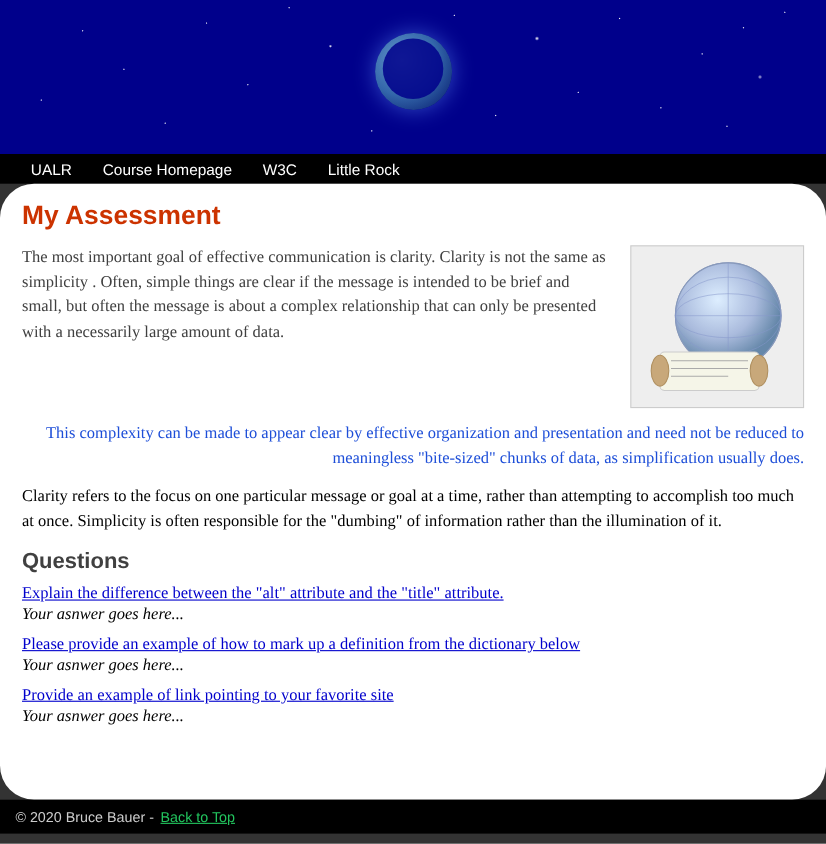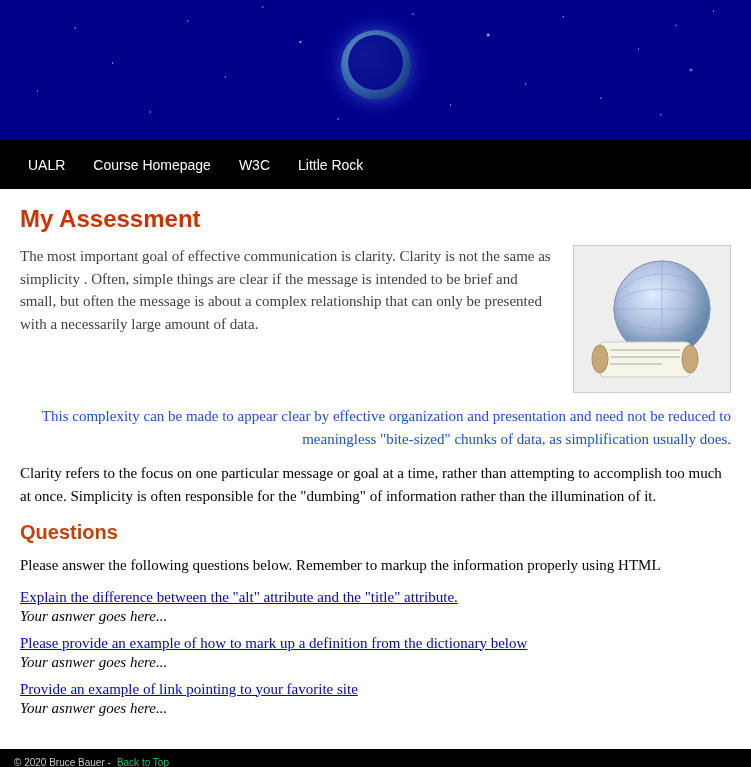"UALR" #navbar { height: 49px -> 27px }
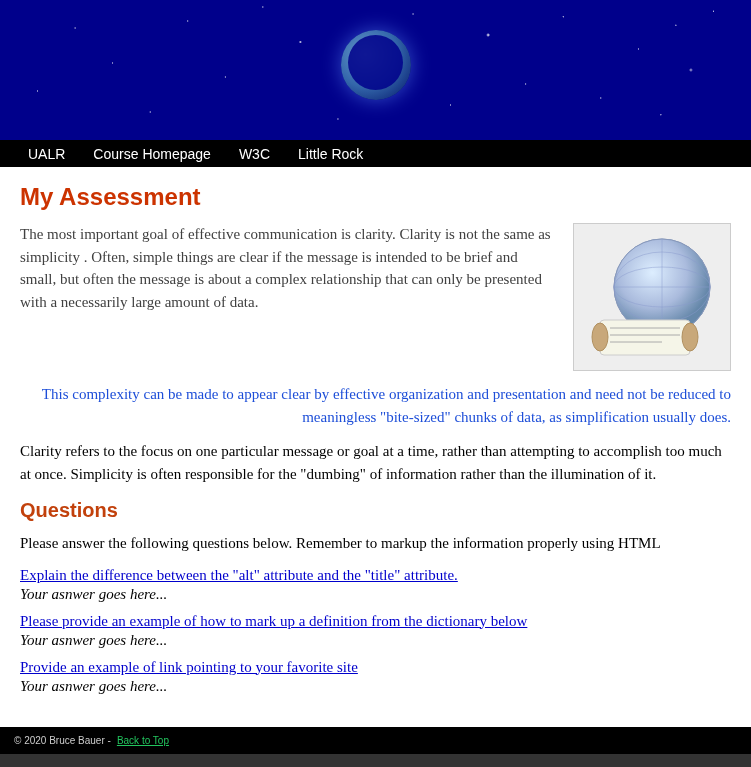"My Assessment" #main { border-radius: none -> 31px }
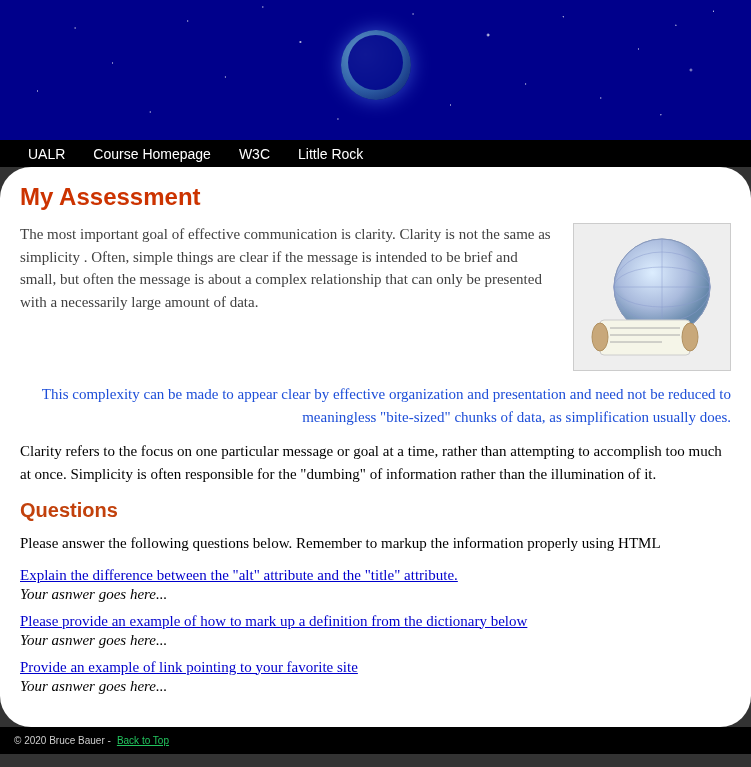"Questions" .questions-title { color: #c2410c -> #404040 }
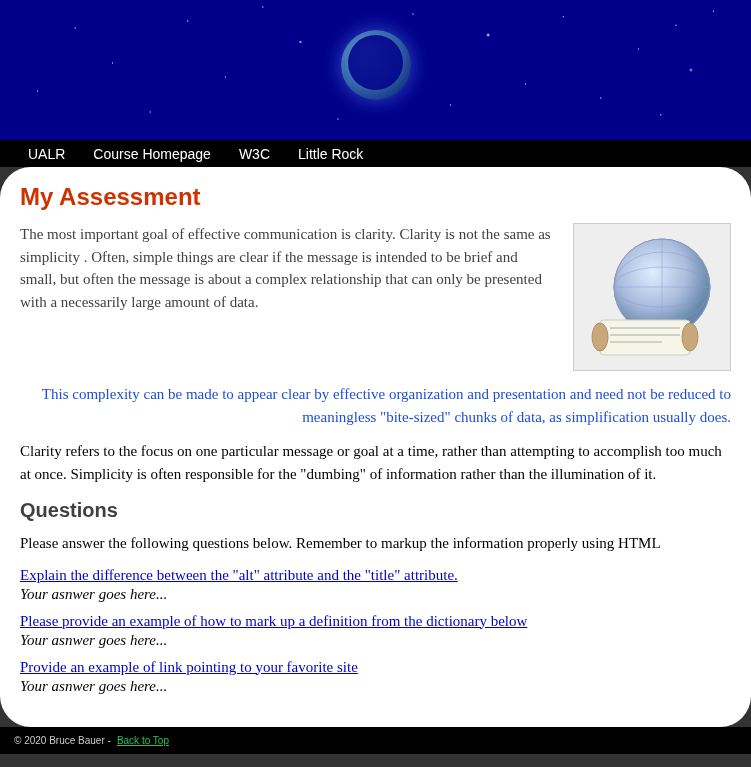"Please answer the following questions" p.questions-intro { html: <p>Please answer the following questions below. Remember to markup the information properly using HTML</p> -> none }
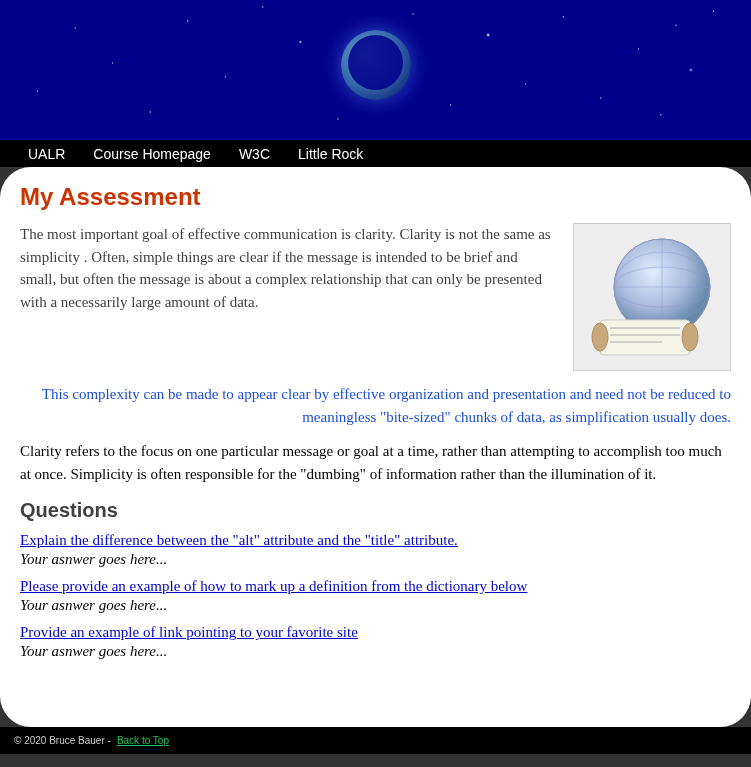"© 2020 Bruce Bauer -" #footer { font-size: 10px -> 13px }
